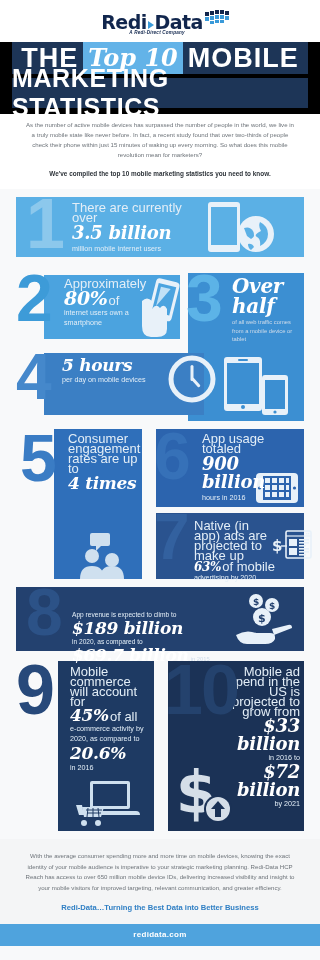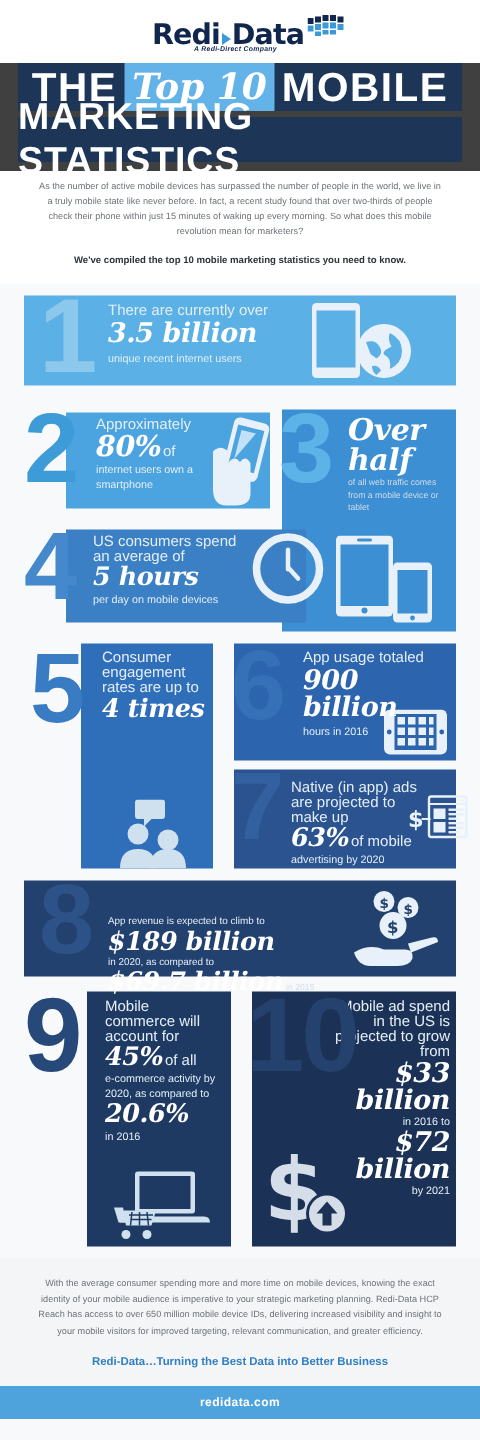"THE" .title-wrap { background: #404040 -> #000000 }
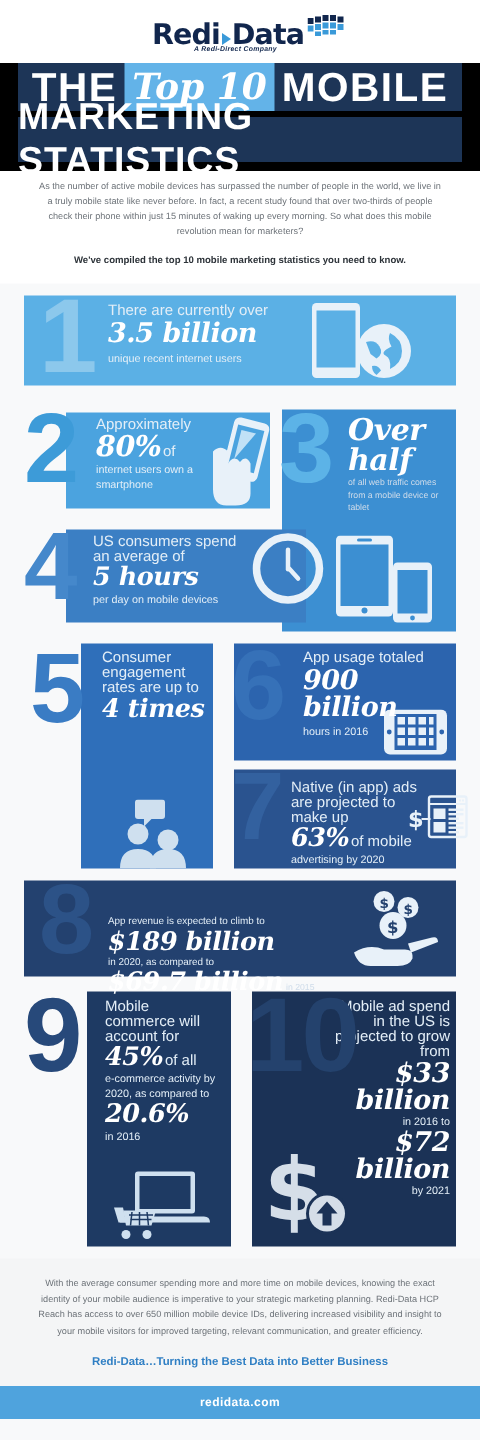"There are currently over" .lead { font-size: 10px -> 13px }
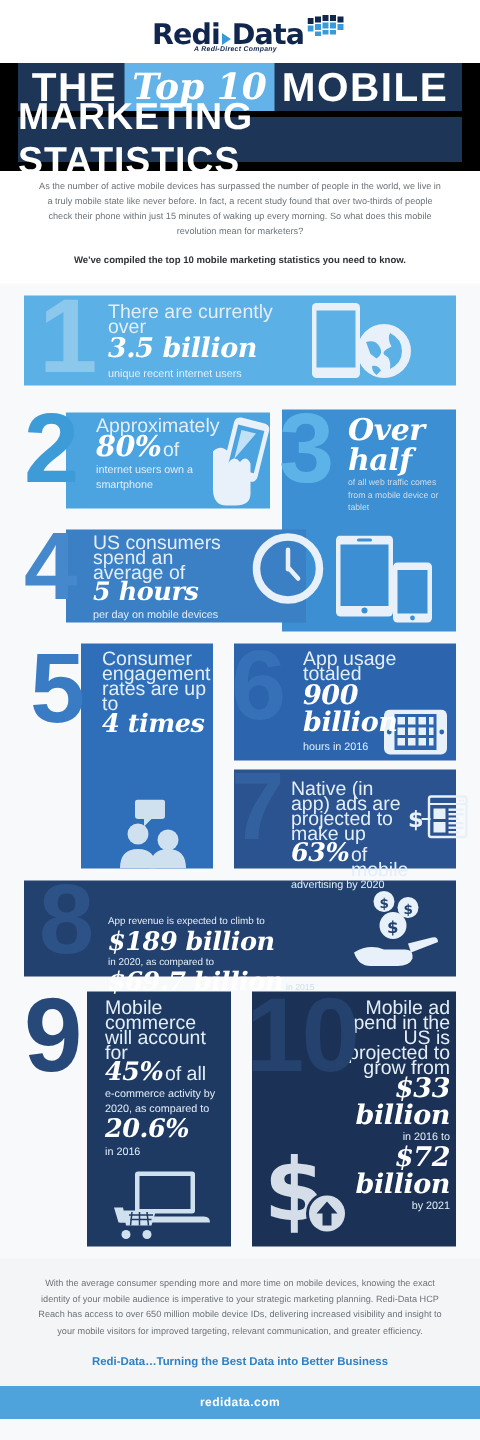"unique recent internet users" div.sub { text: unique recent -> million mobile }
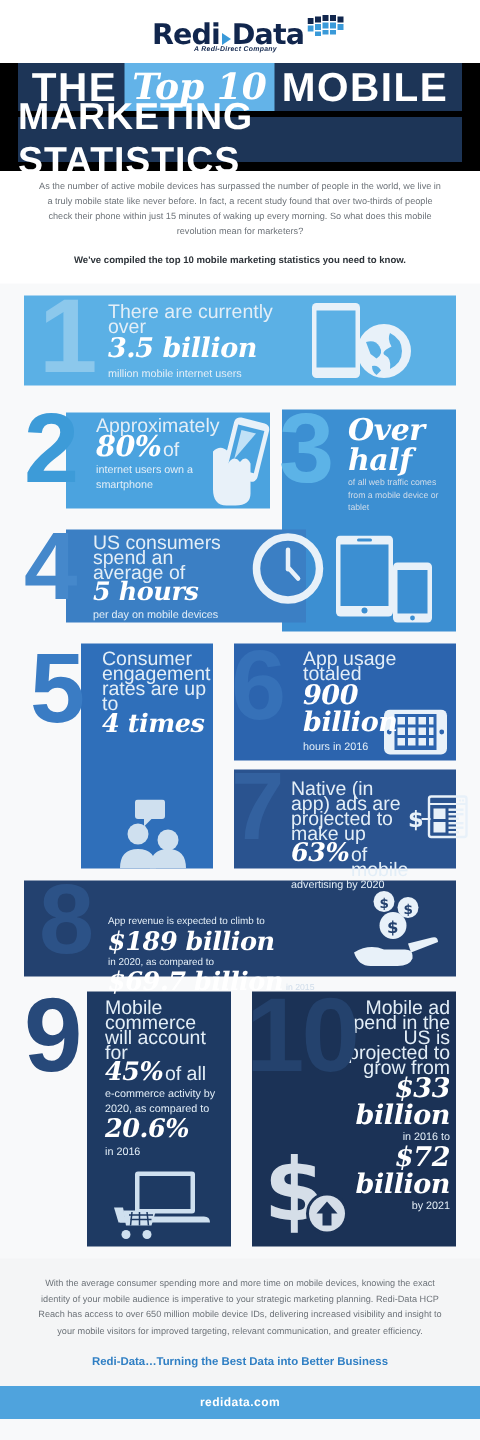"US consumers spend an average" div.lead { html: <div>US consumers spend an average of</div> -> none }
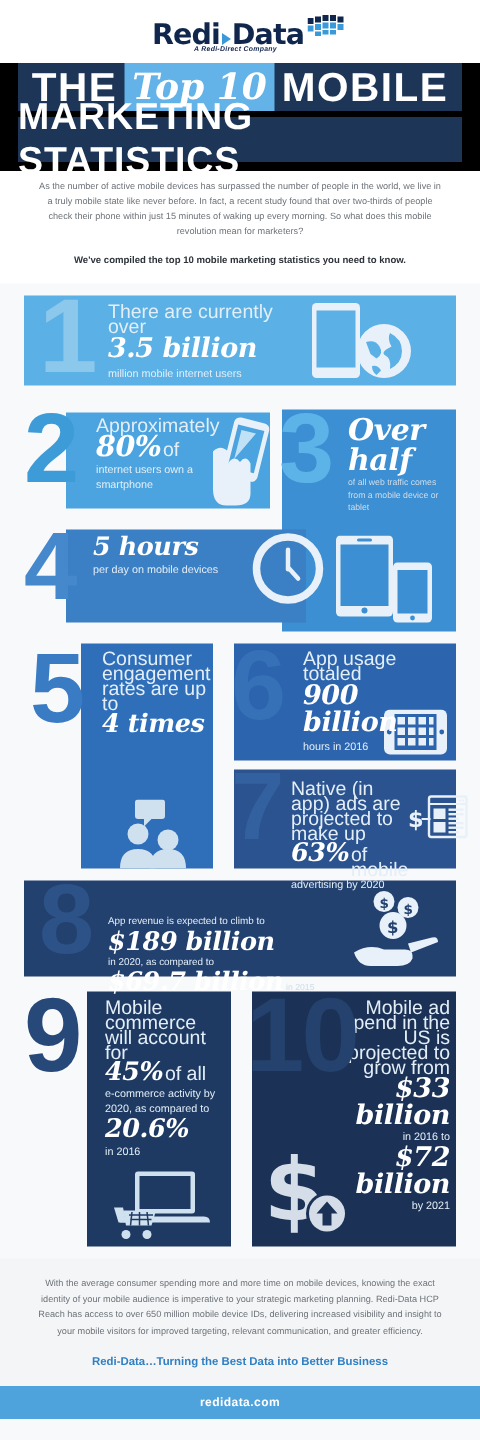"63%" span.hero { font-size: 17px -> 12px }
